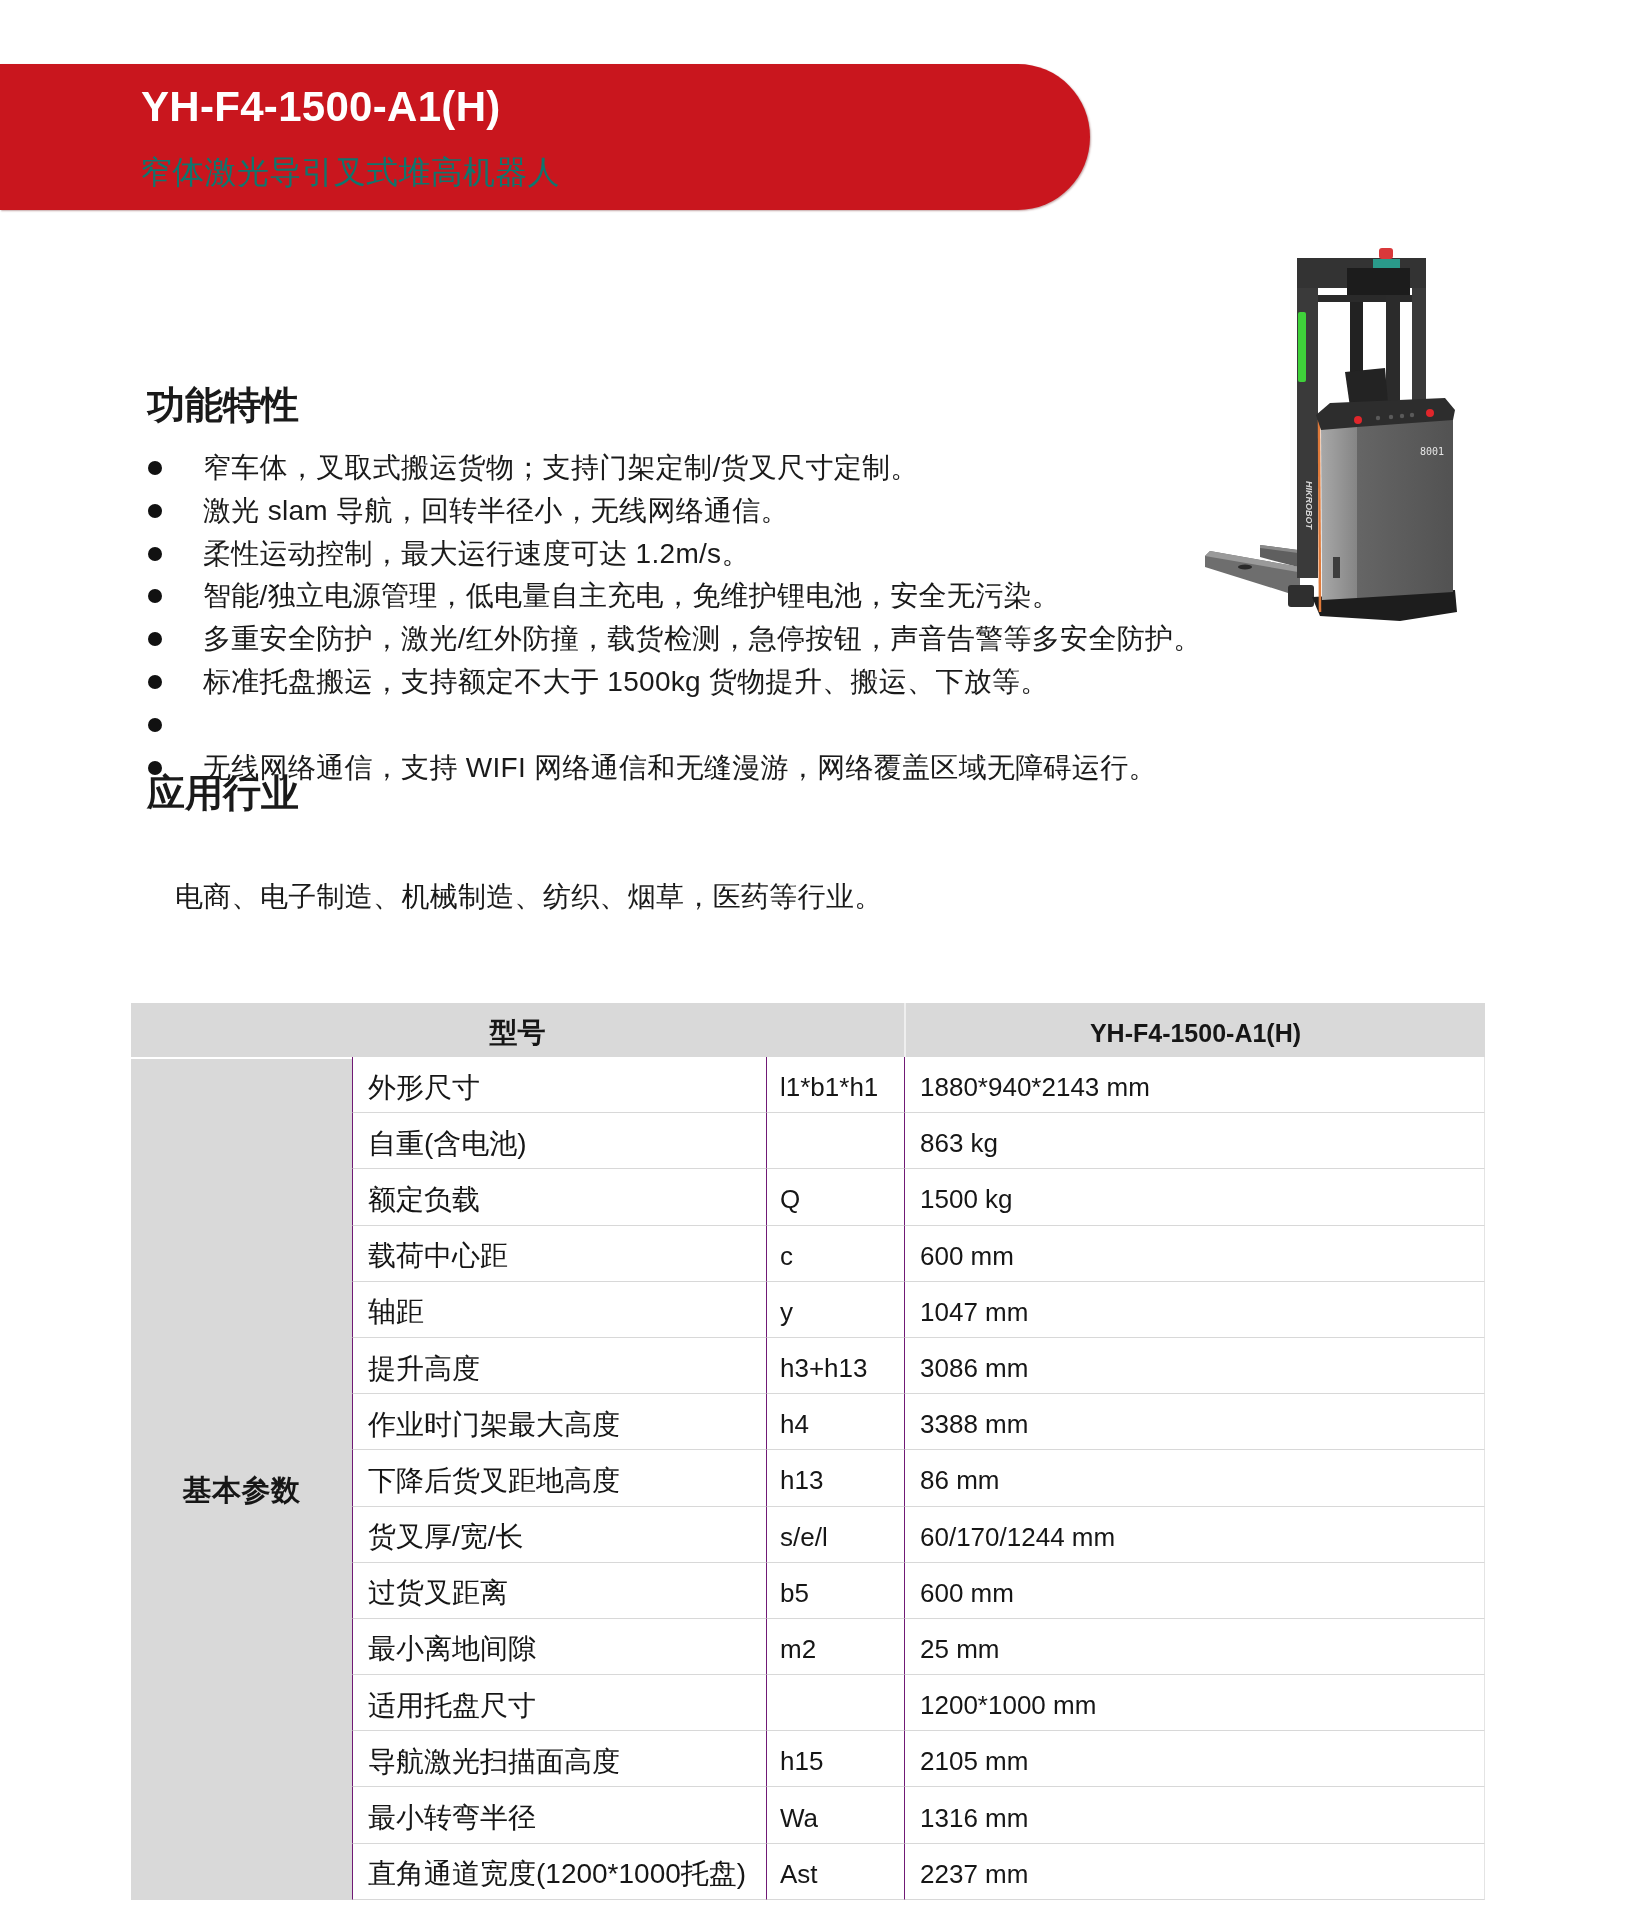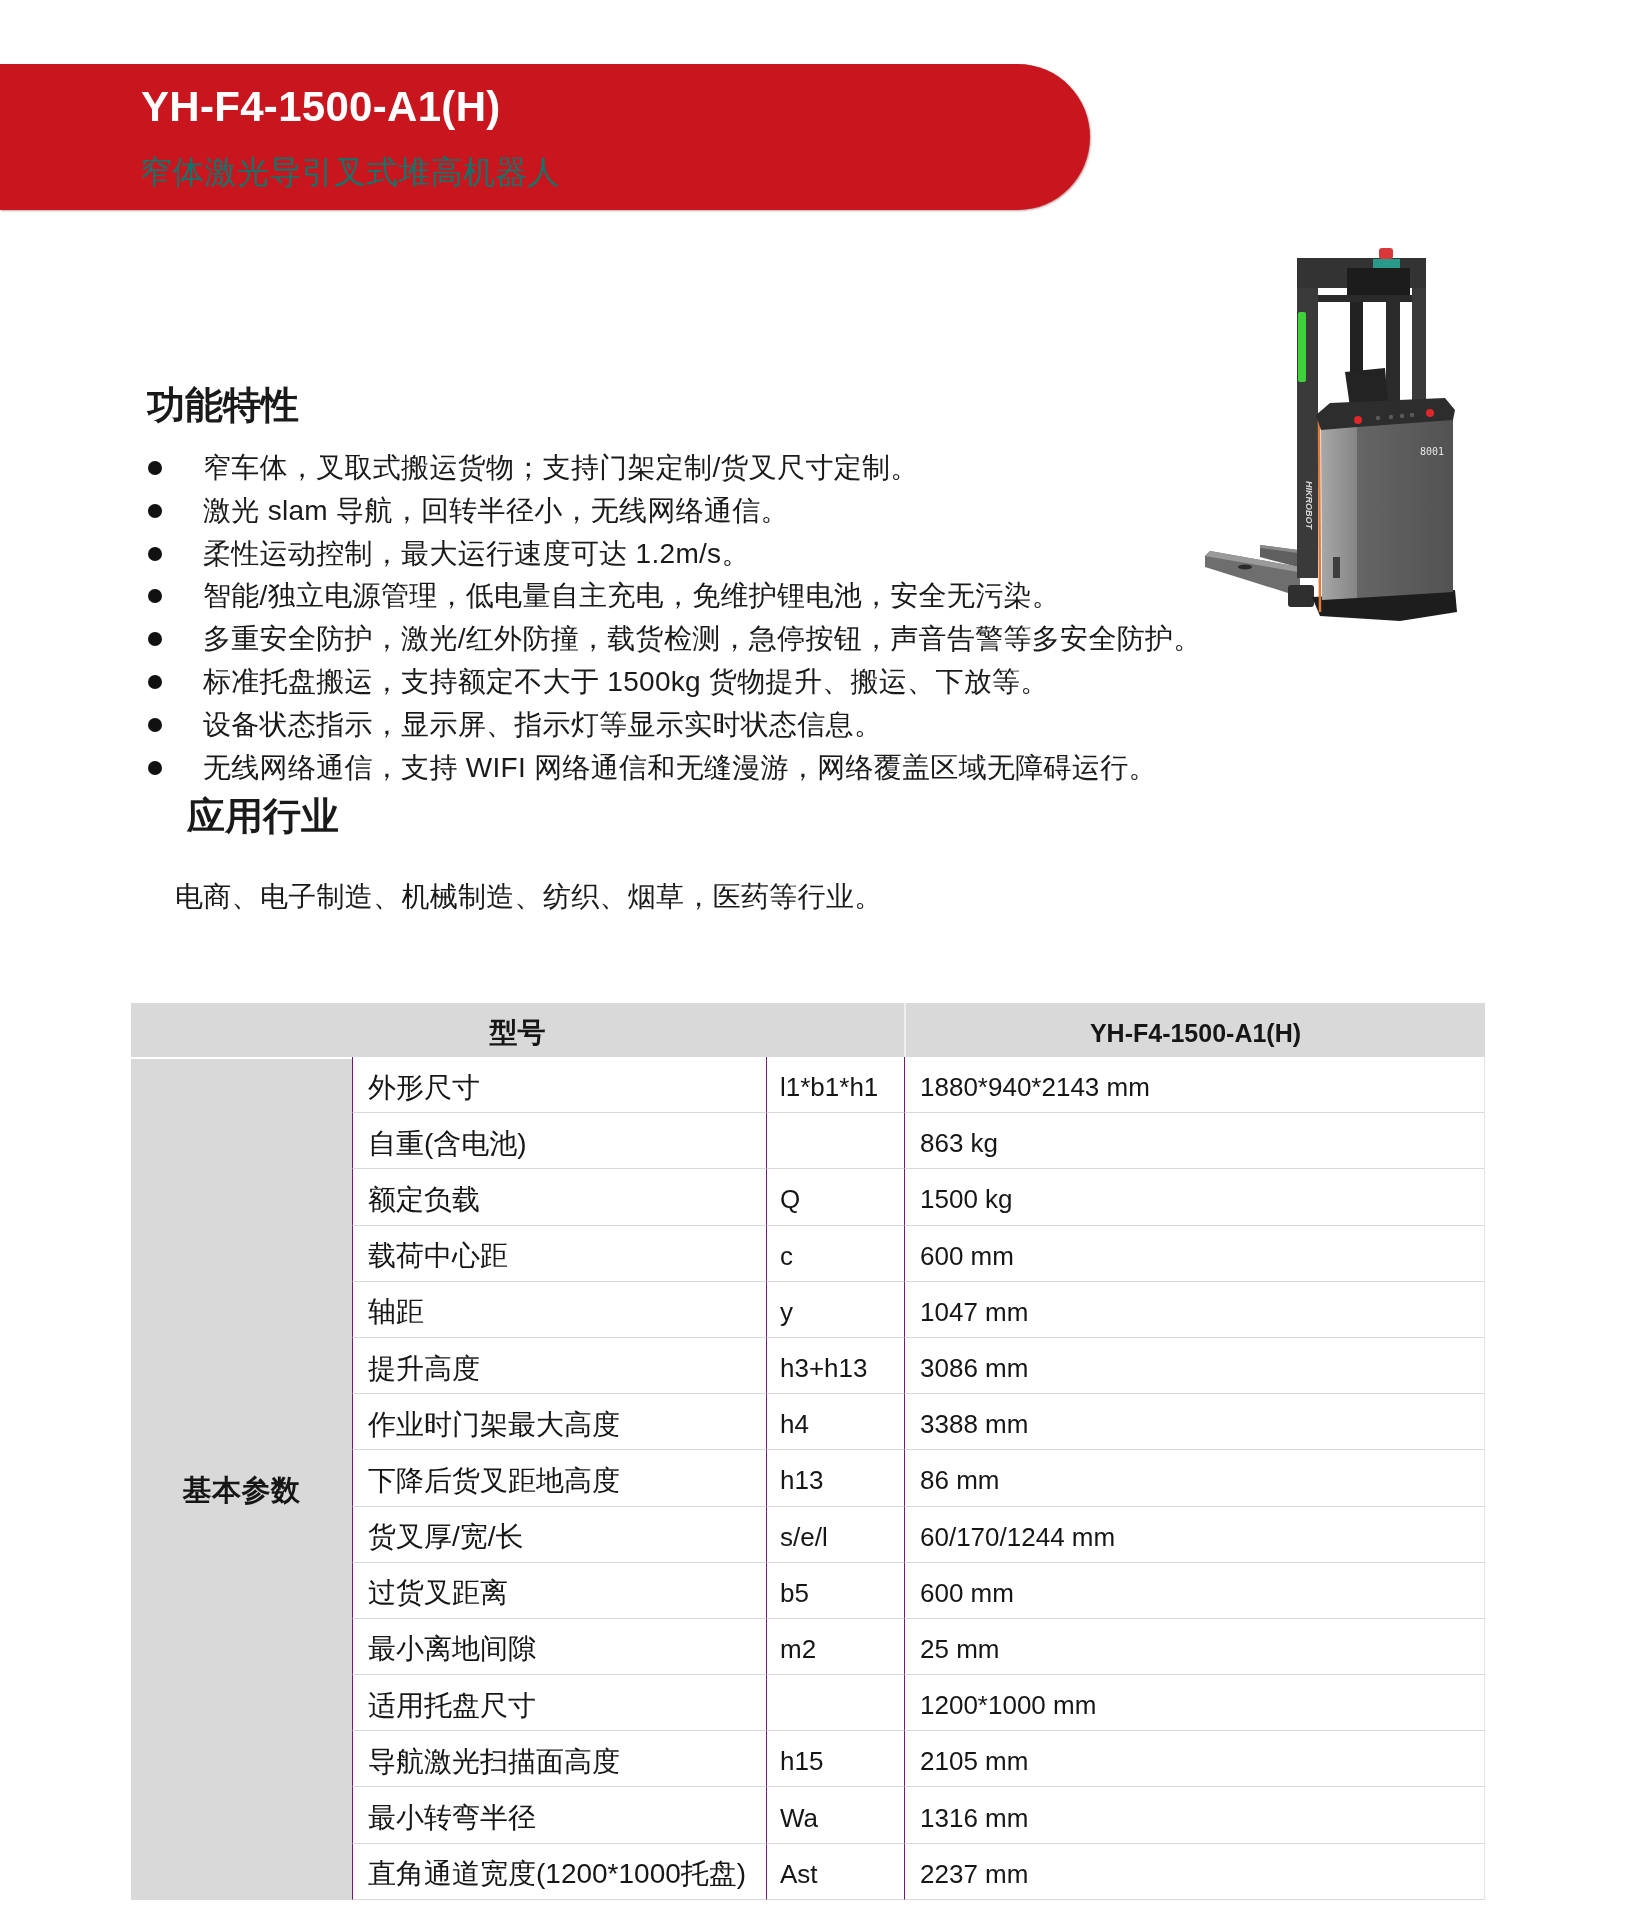"设备状态指示，显示屏、指示灯等显示实时状态信息。" span { html: <span>设备状态指示，显示屏、指示灯等显示实时状态信息。</span> -> none }
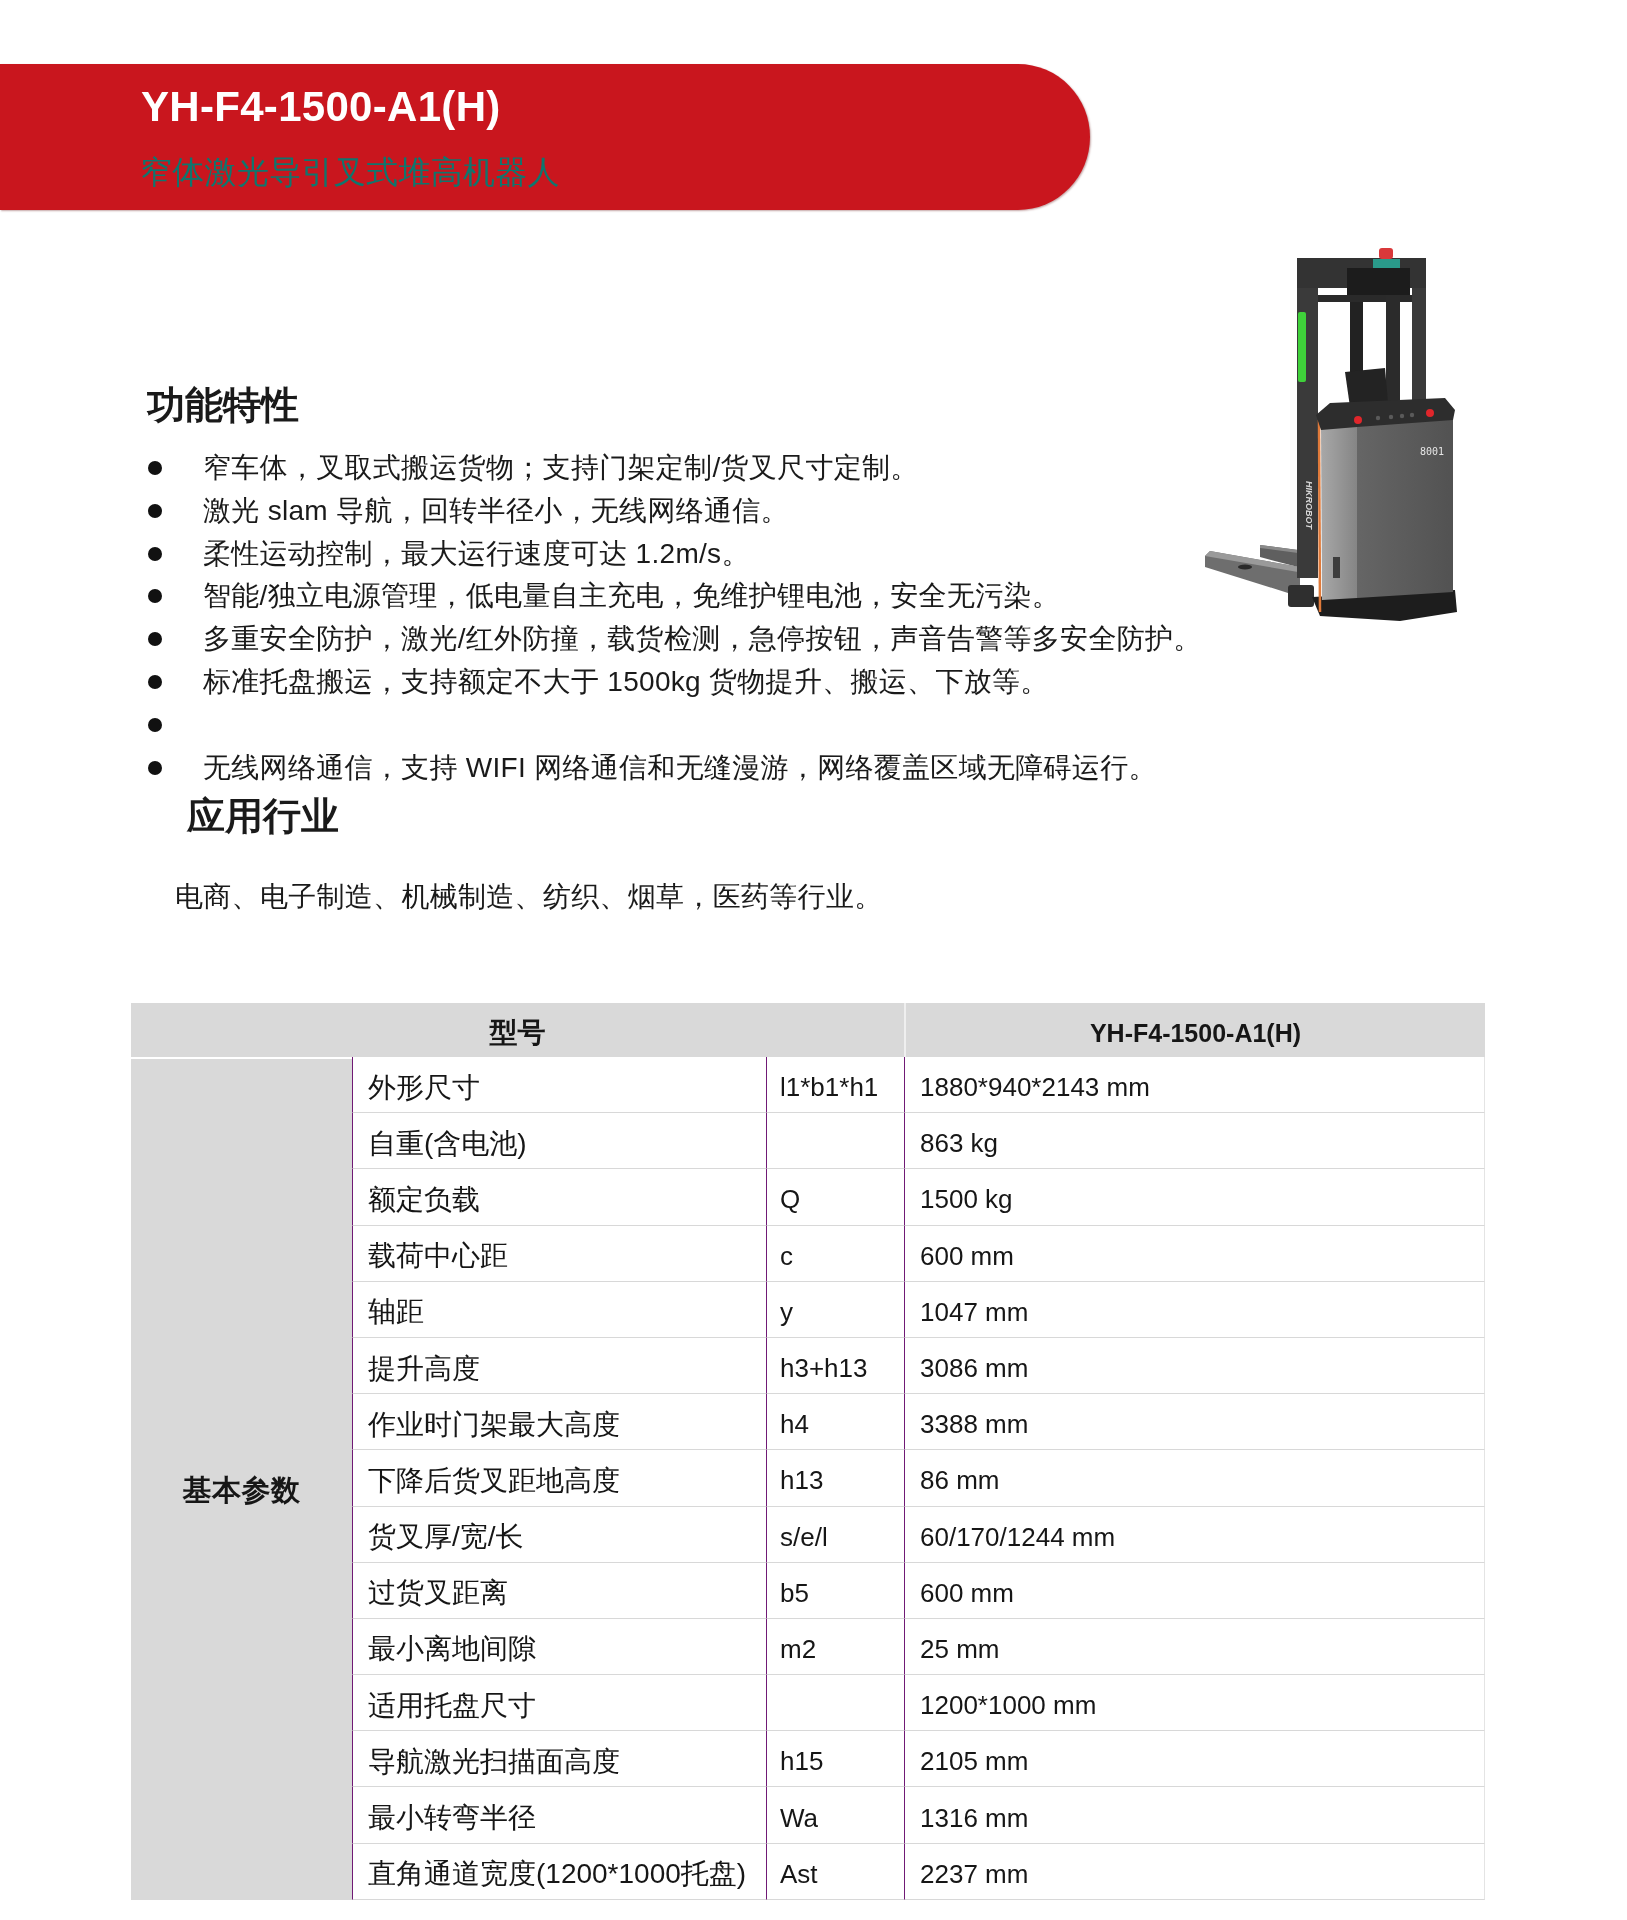"应用行业" .apps-heading { margin-left: 40px -> none; top: 794px -> 771px }
